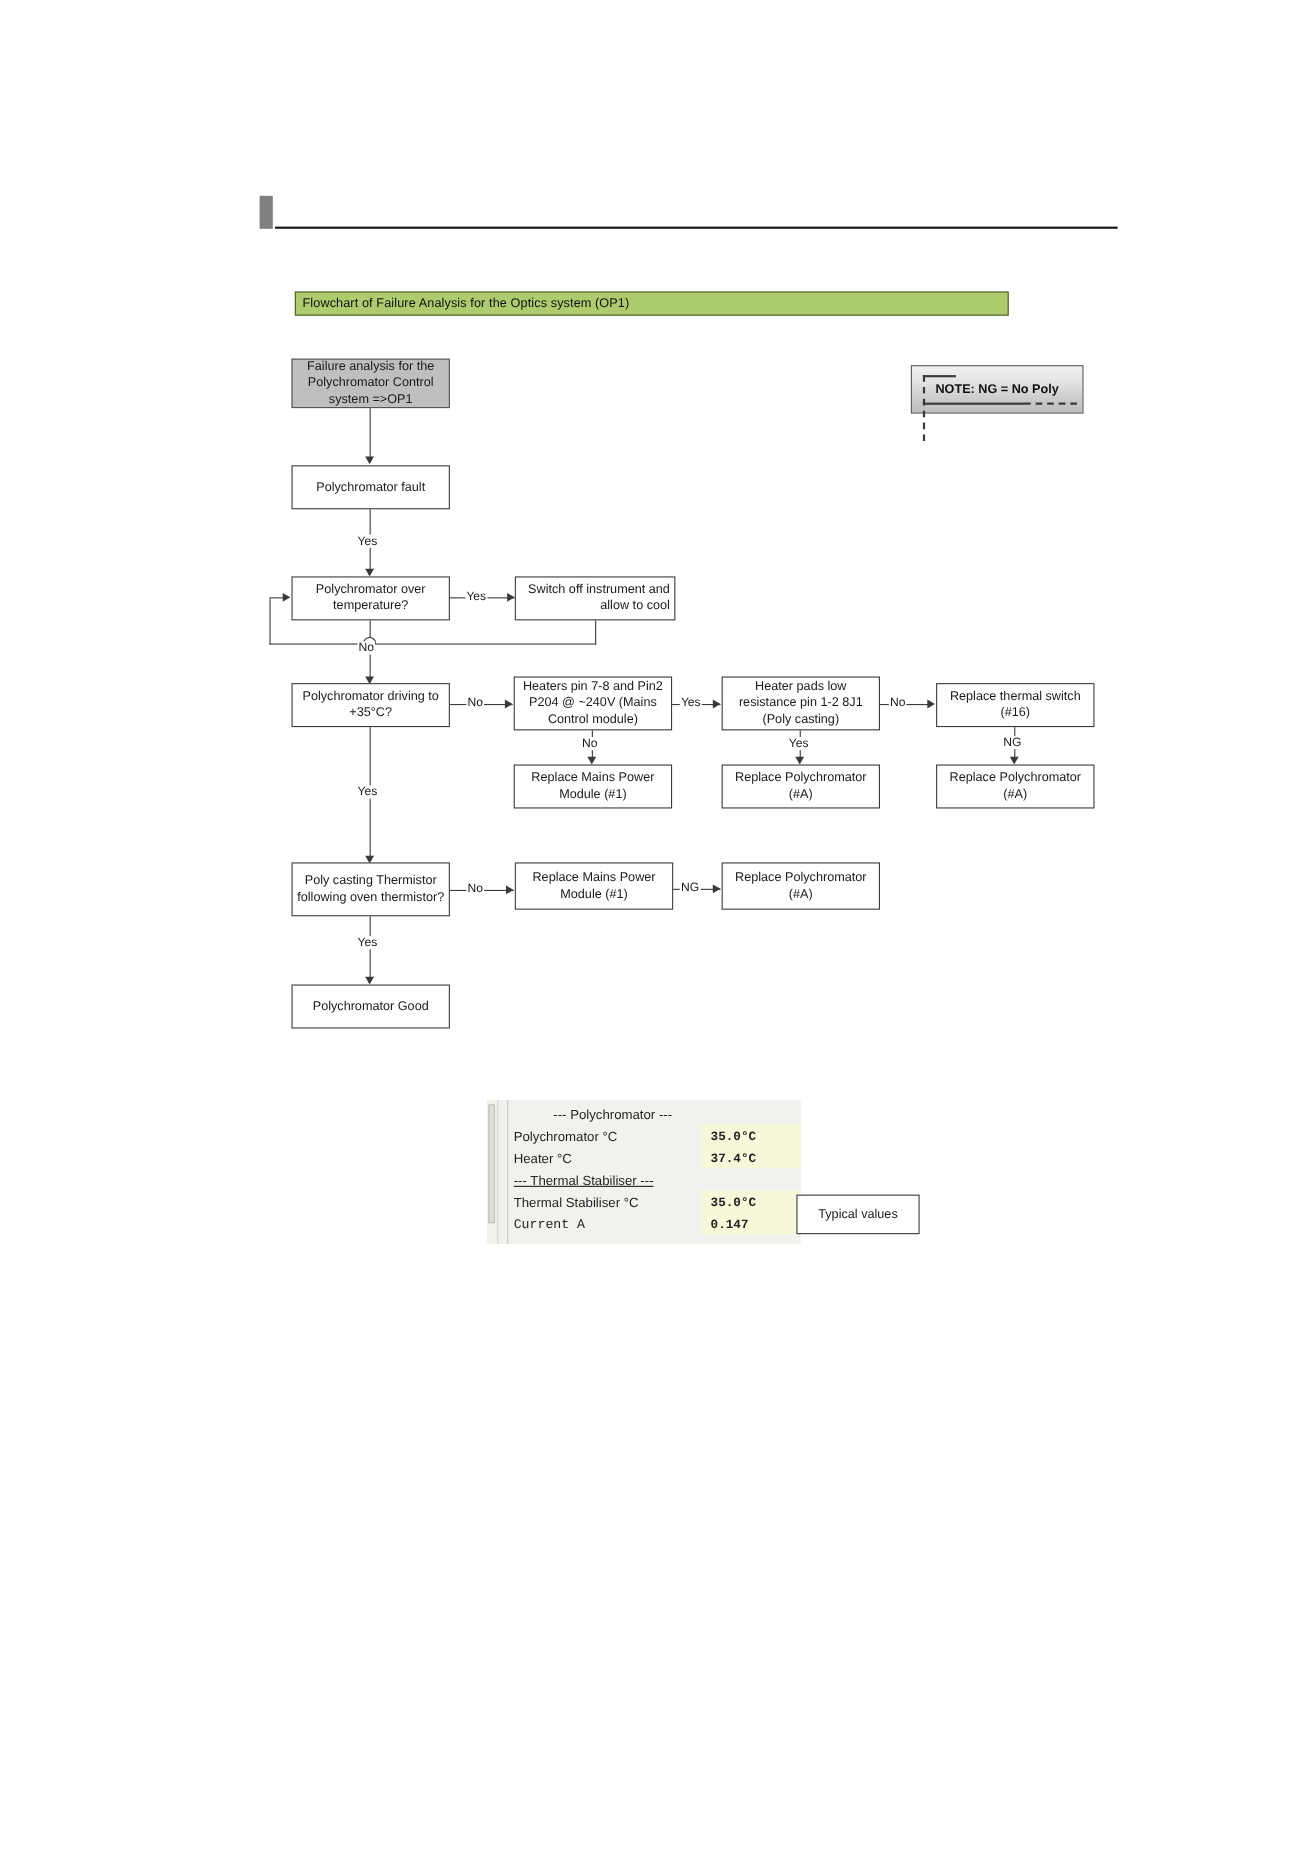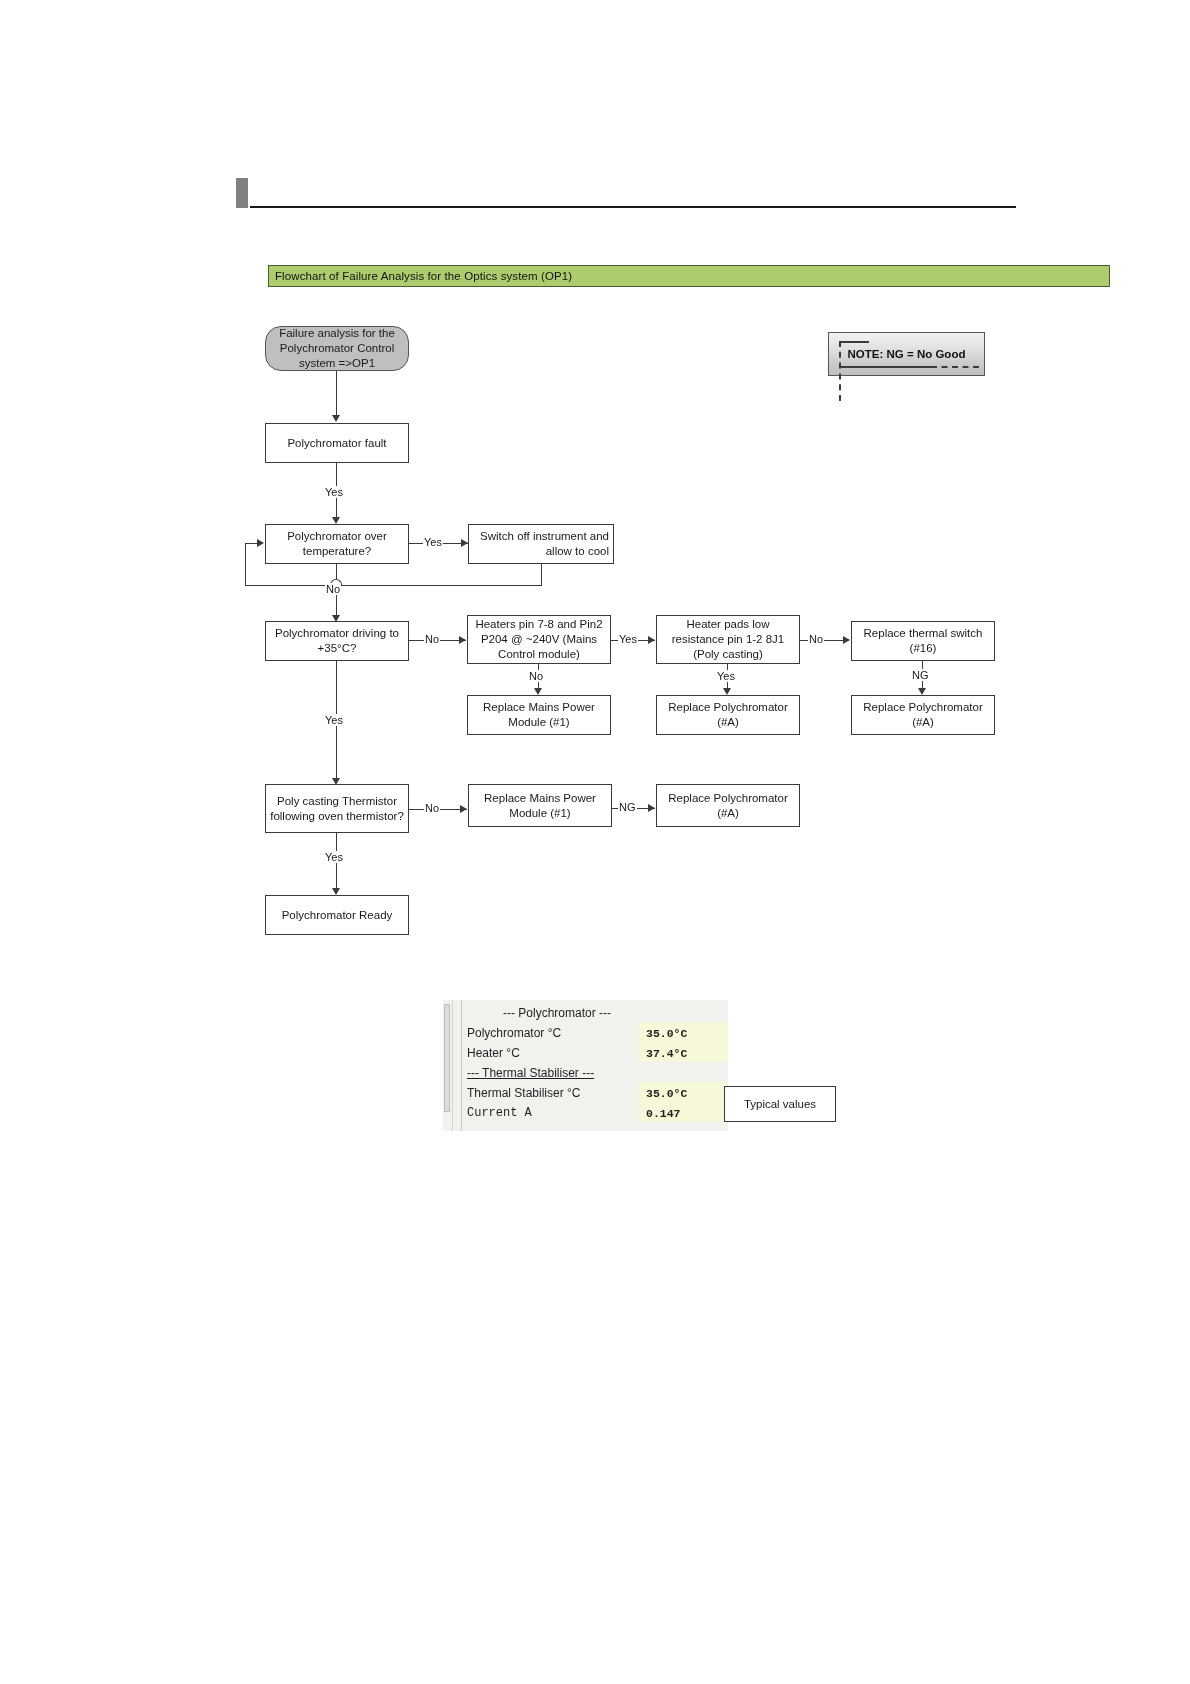"Flowchart of Failure Analysis for" .banner { width: 842px -> 649px }
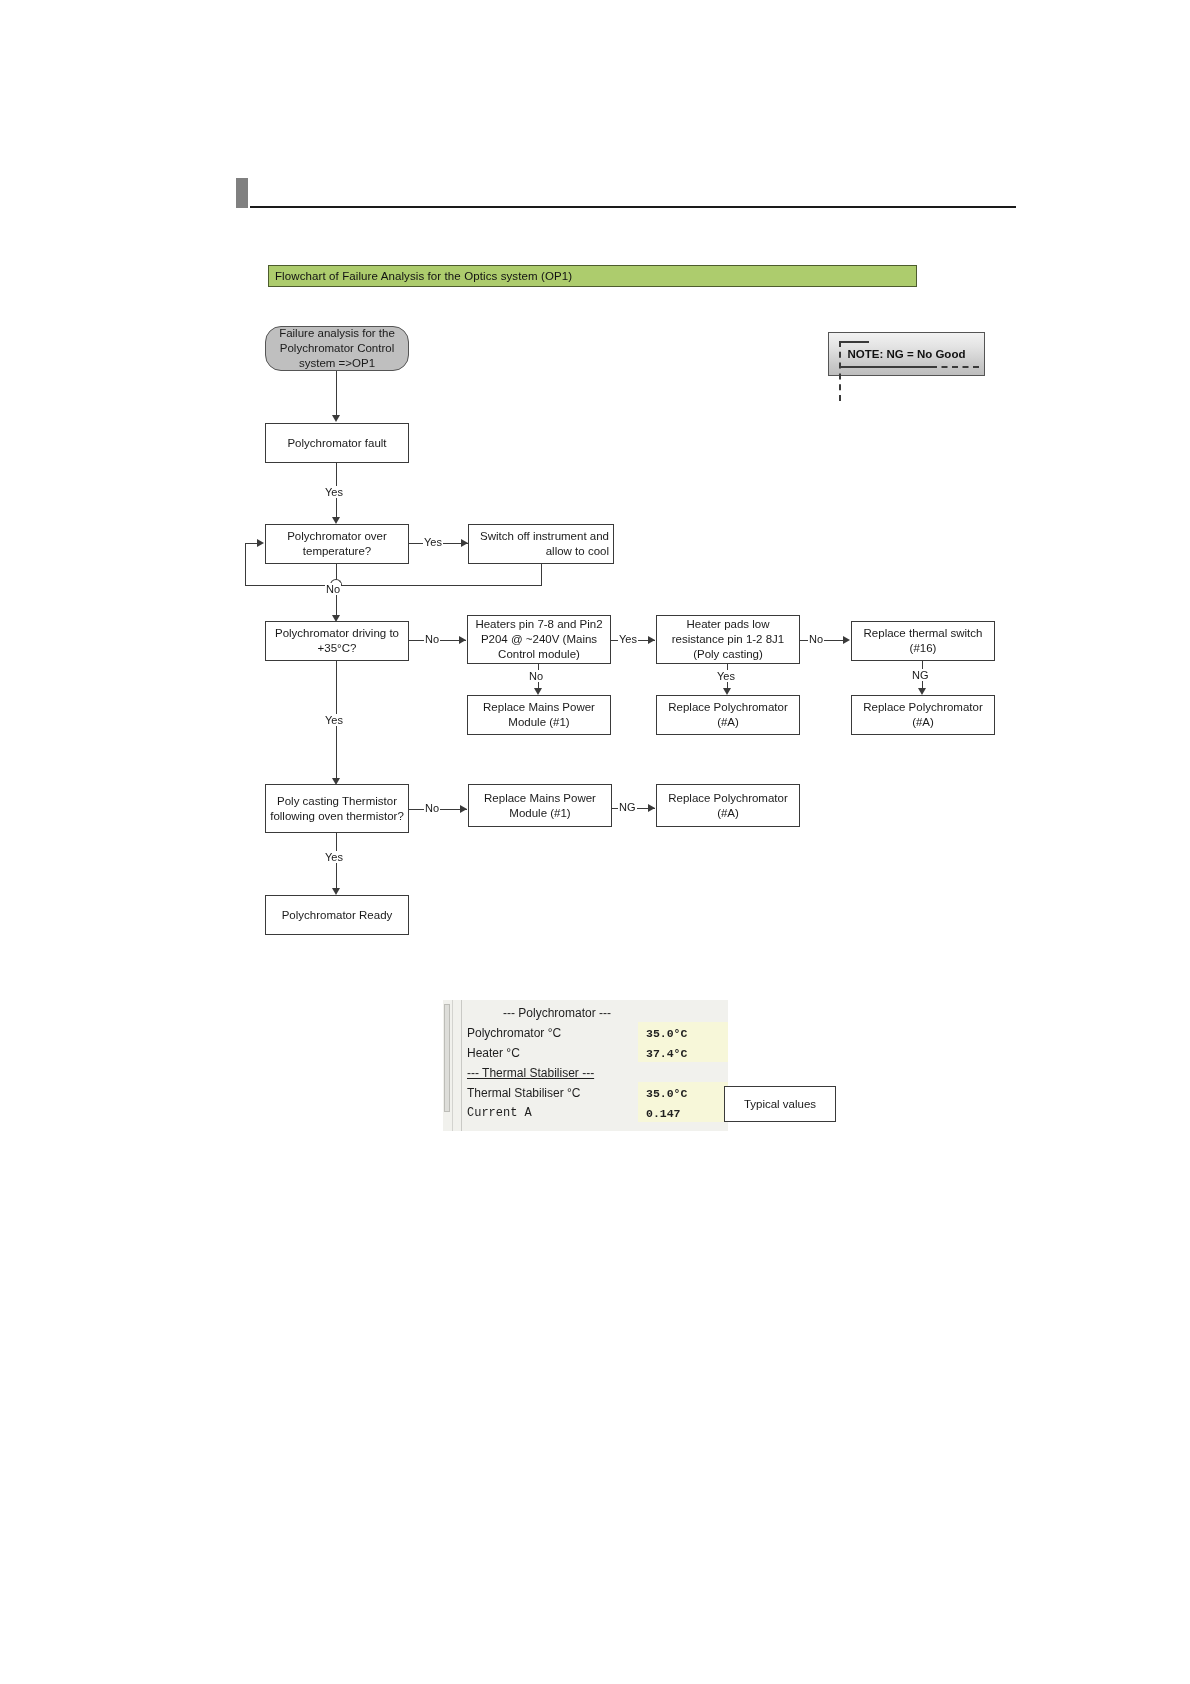"Failure analysis for the Polychromator" .node.filled { border-radius: 16px -> none }
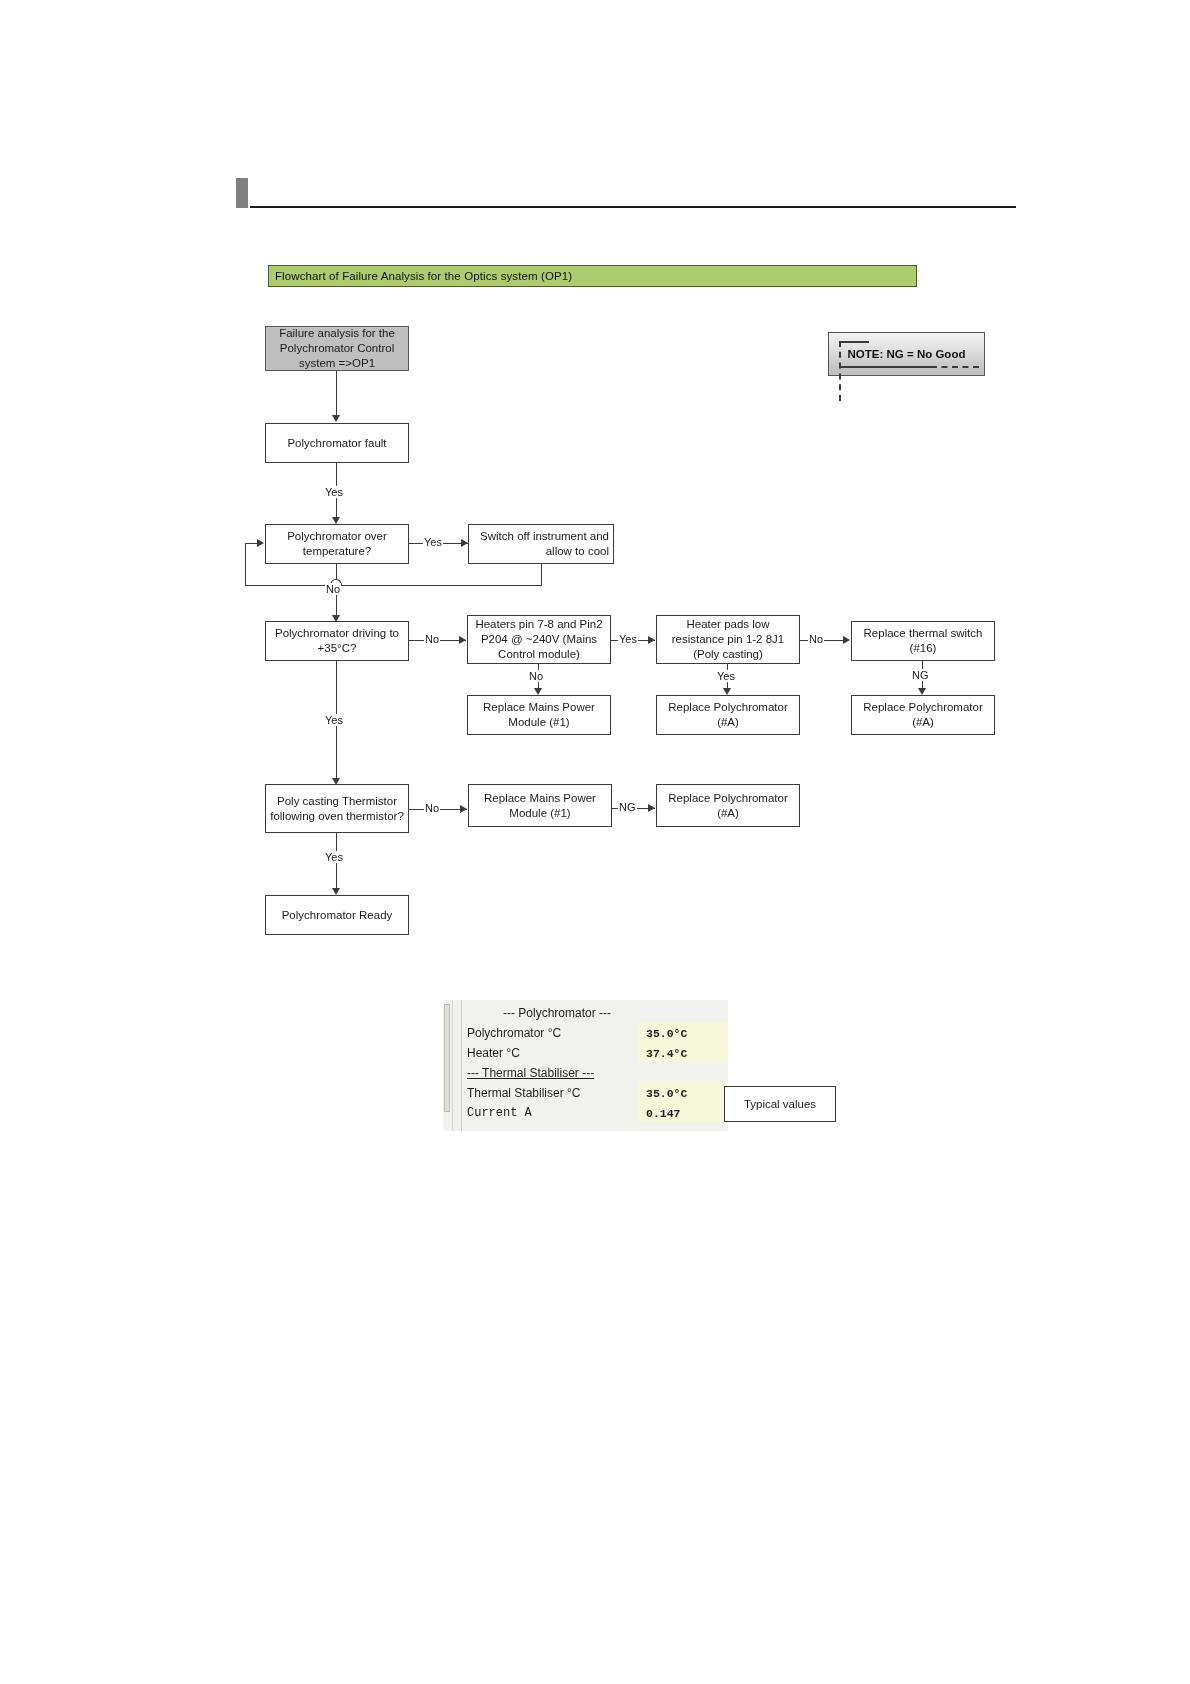"NOTE: NG = No Good" span.note-text { text: Good -> Poly }
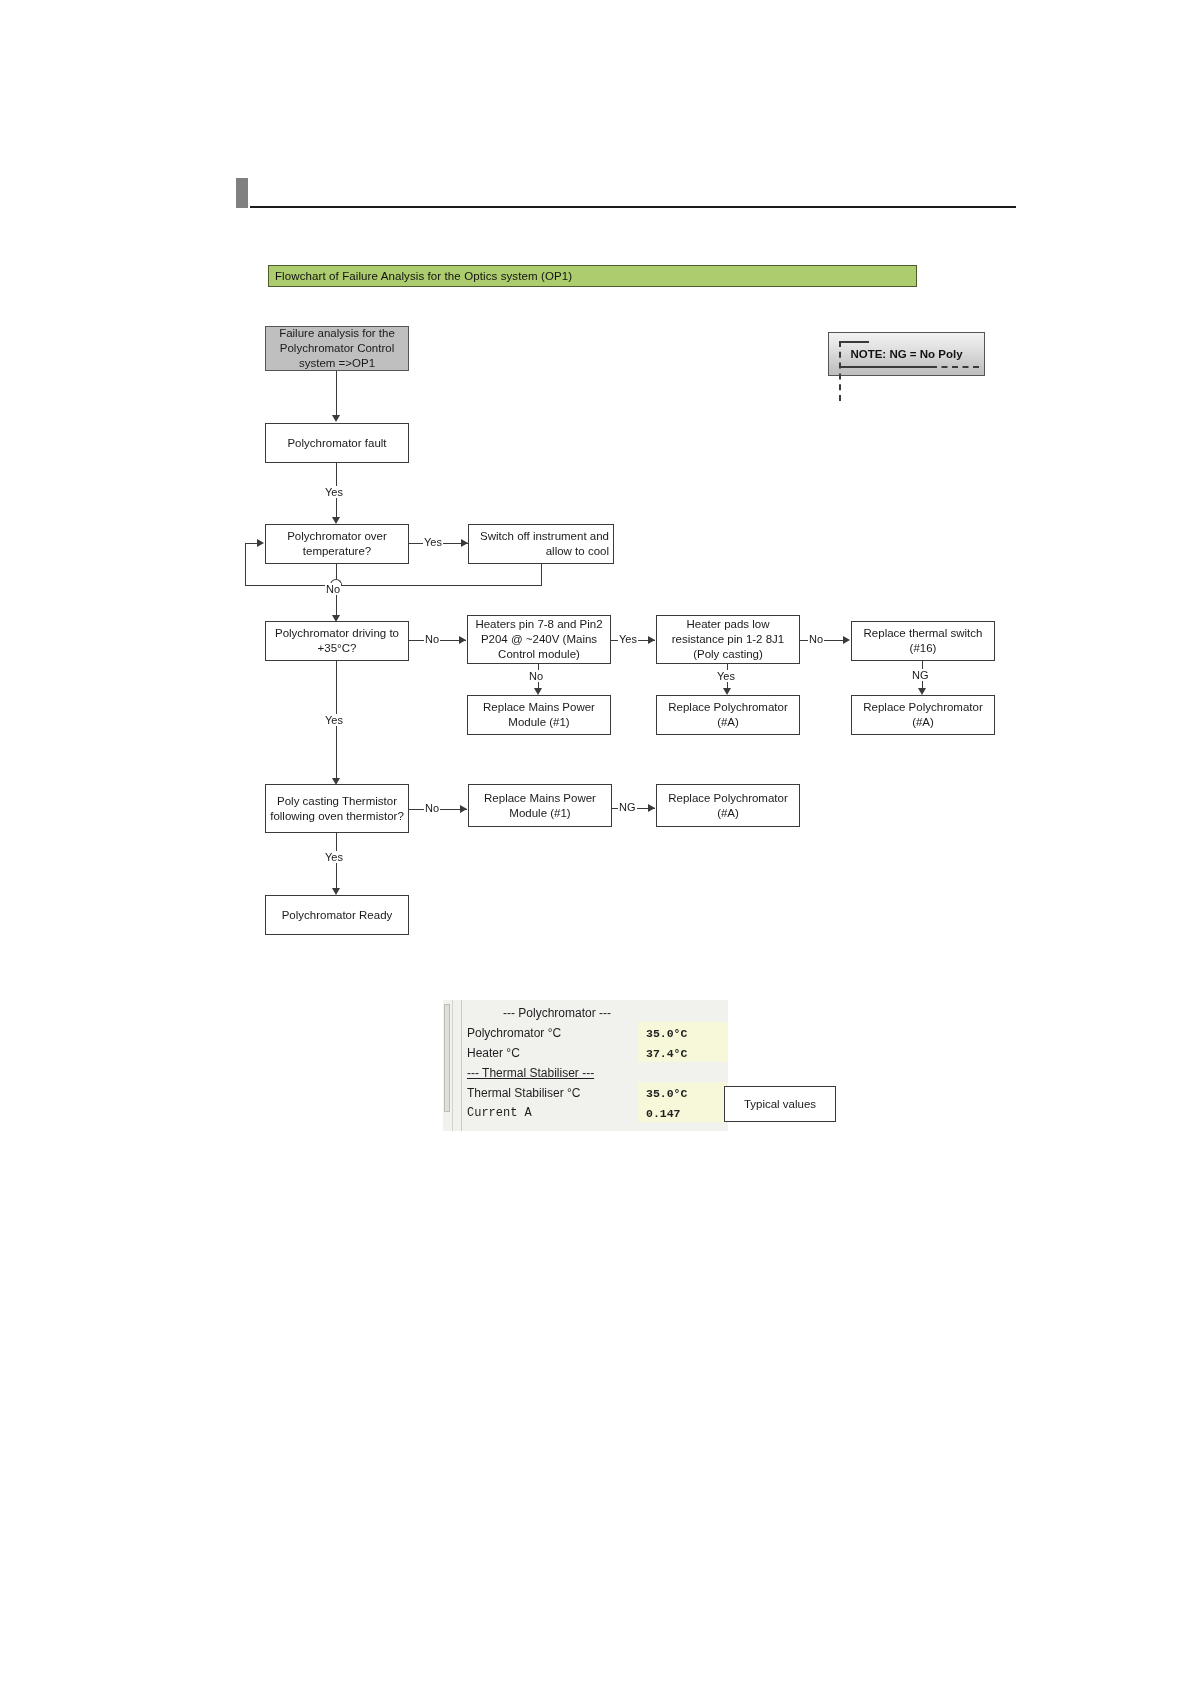"Polychromator Ready" div.node { text: Ready -> Good }
